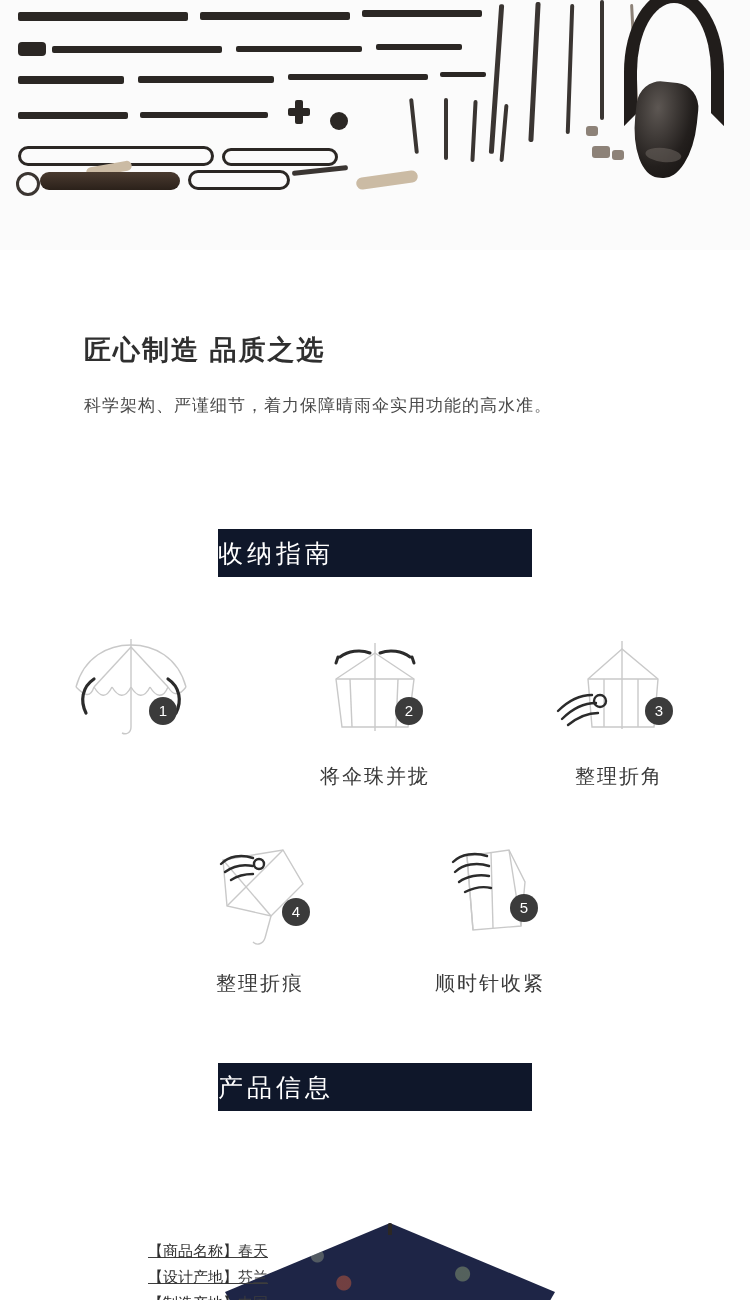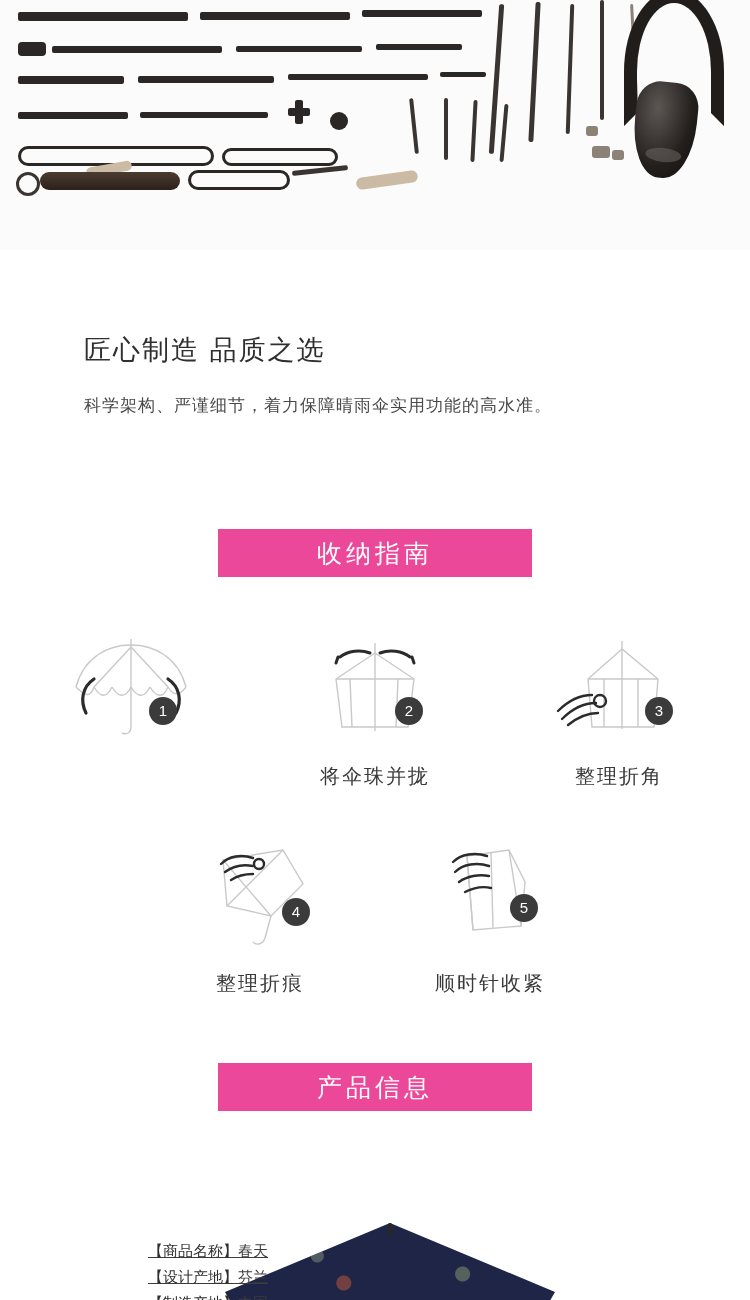"匠心制造 品质之选" .headline { font-weight: normal -> bold }
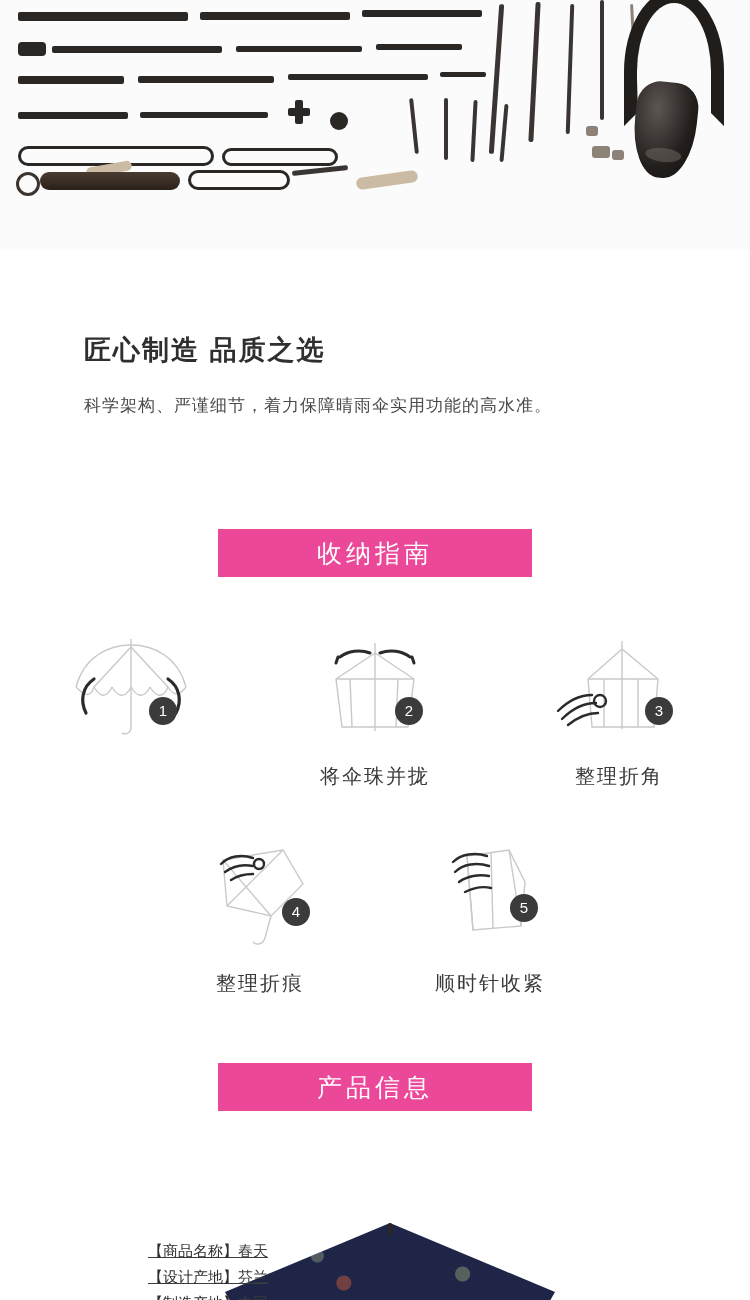"收纳指南" .band { background: #ec4899 -> #0f172a; justify-content: center -> flex-start }
